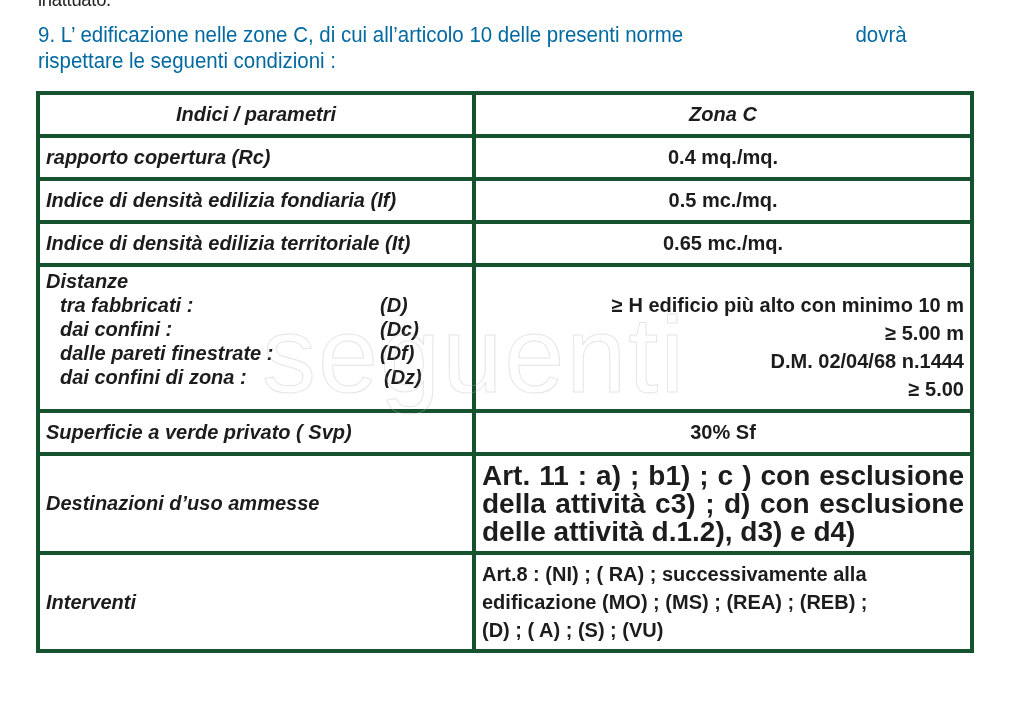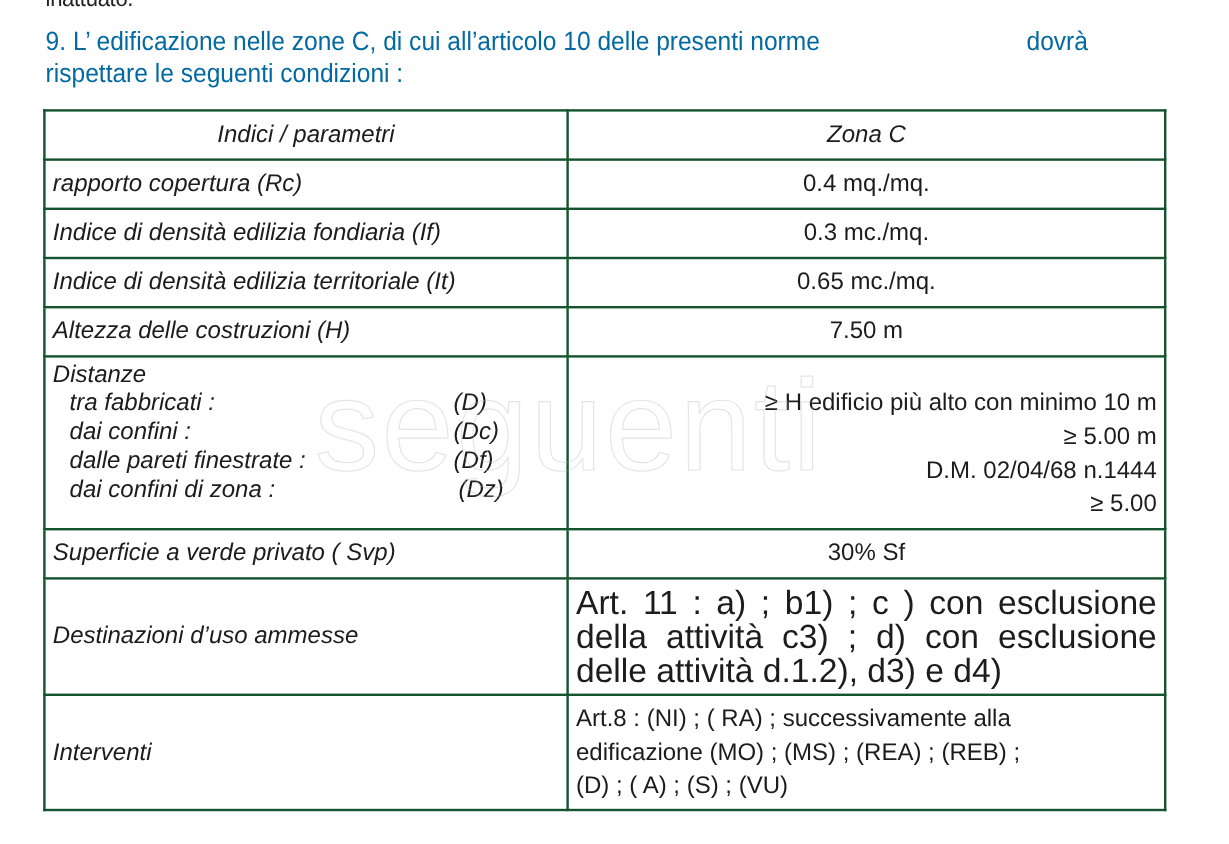"Indici / parametri" table.norms td, table.norms th { border: 2px solid #14532d -> 4px solid #14532d; font-weight: normal -> bold }
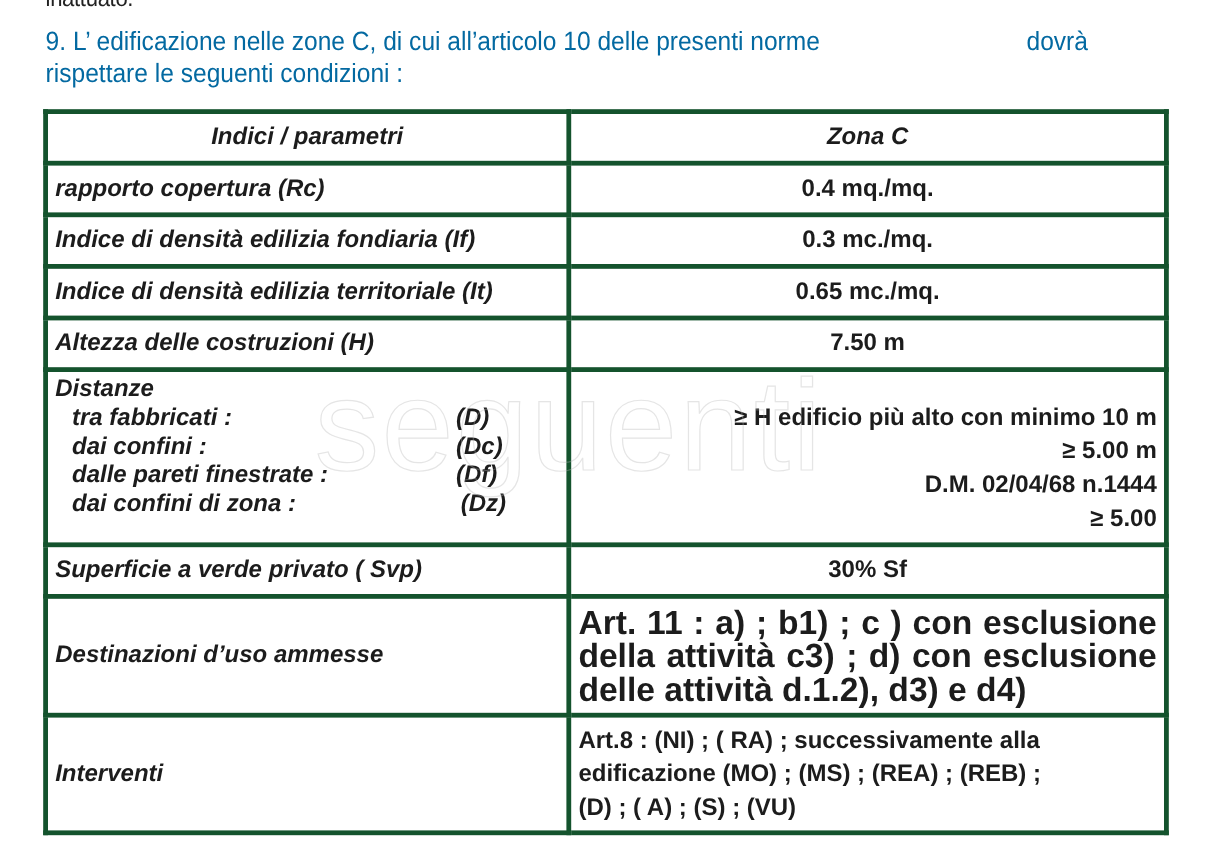"0.3 mc./mq." td.val { text: 0.3 -> 0.5 }
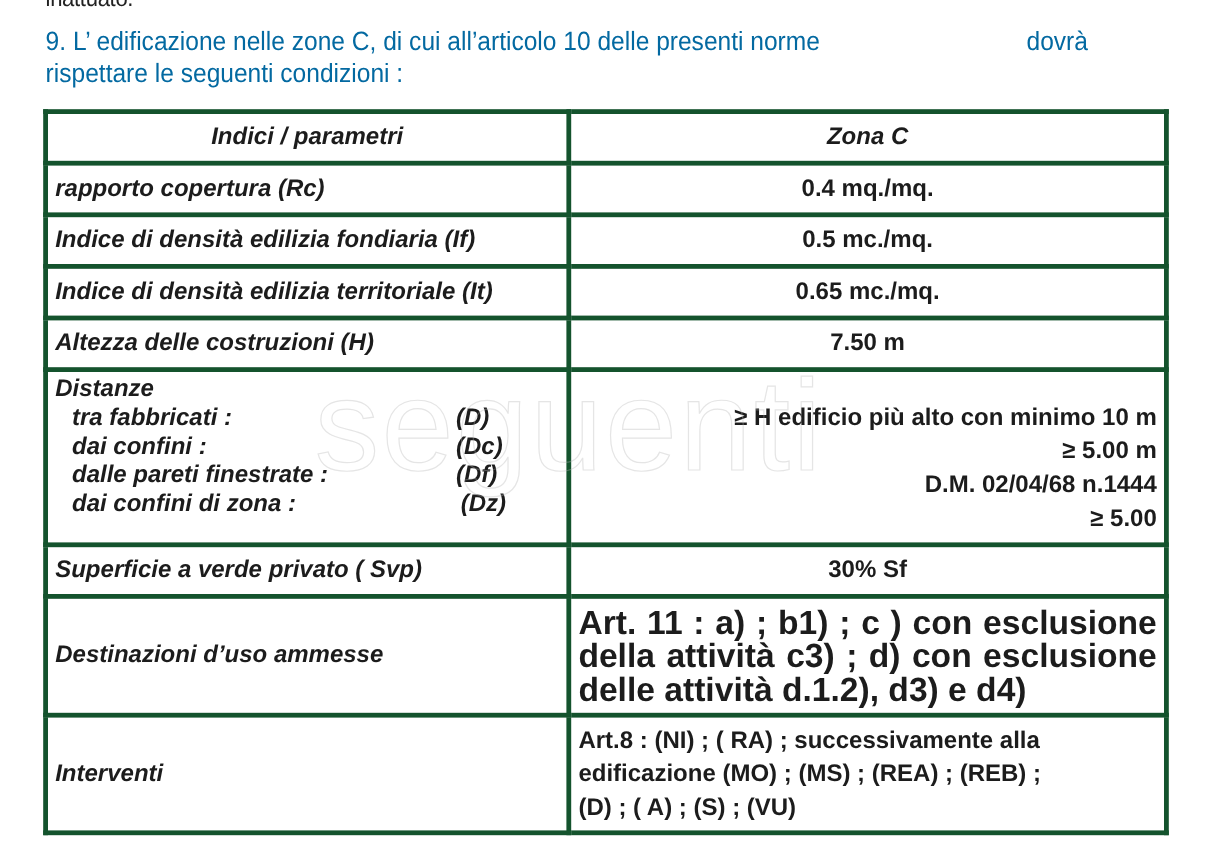"Altezza delle costruzioni (H)" tr.r-std { html: <tr> <td>Altezza delle costruzioni (H)</td> <td>7.50 m</td> </tr> -> none }
